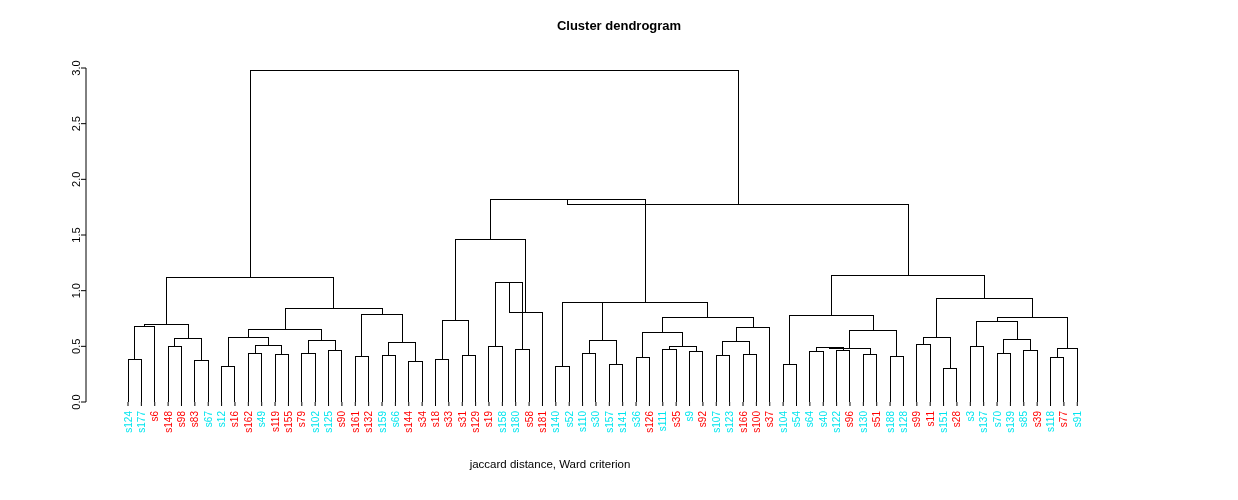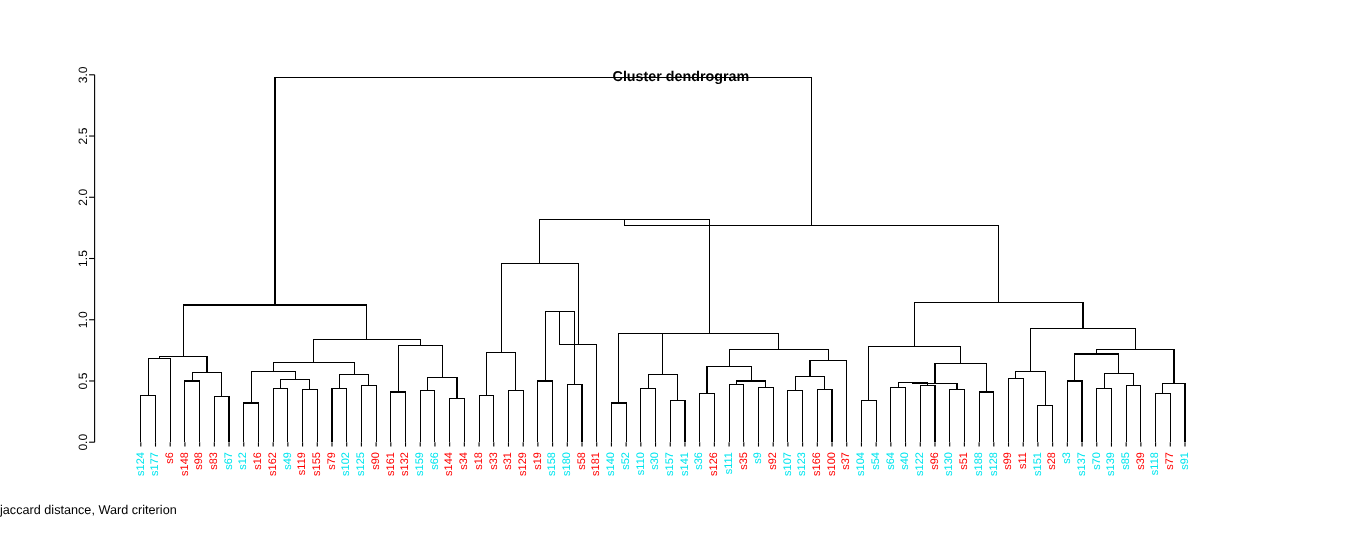"Cluster dendrogram" .plot-title { margin-top: 44px -> none }
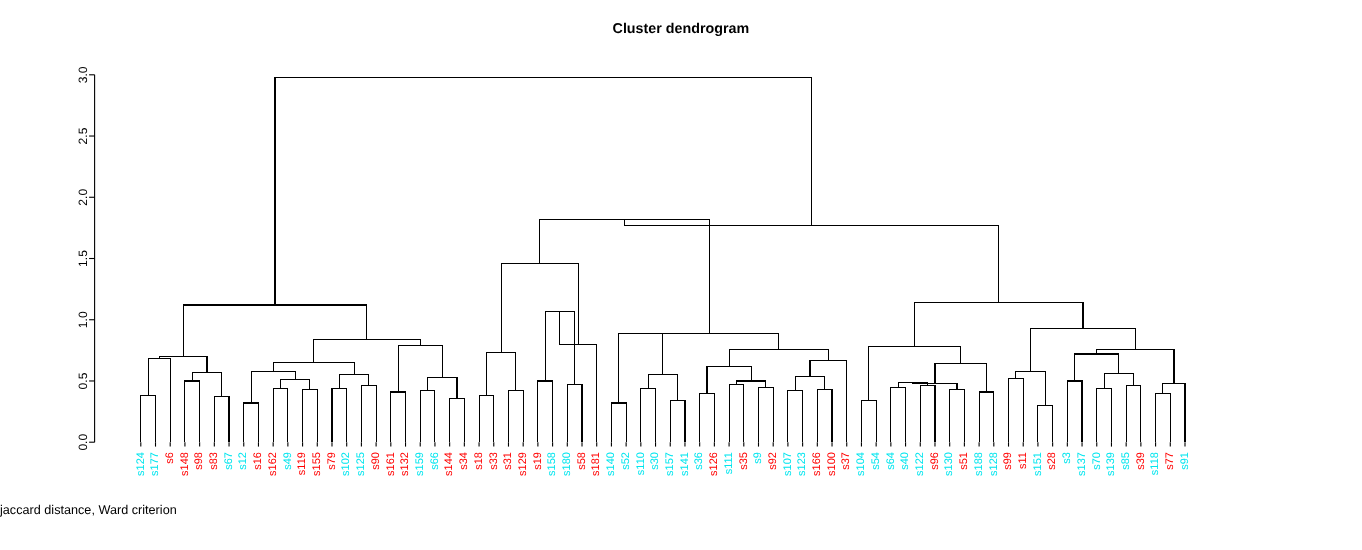"jaccard distance, Ward criterion" .xlabel { text-align: left -> center }
